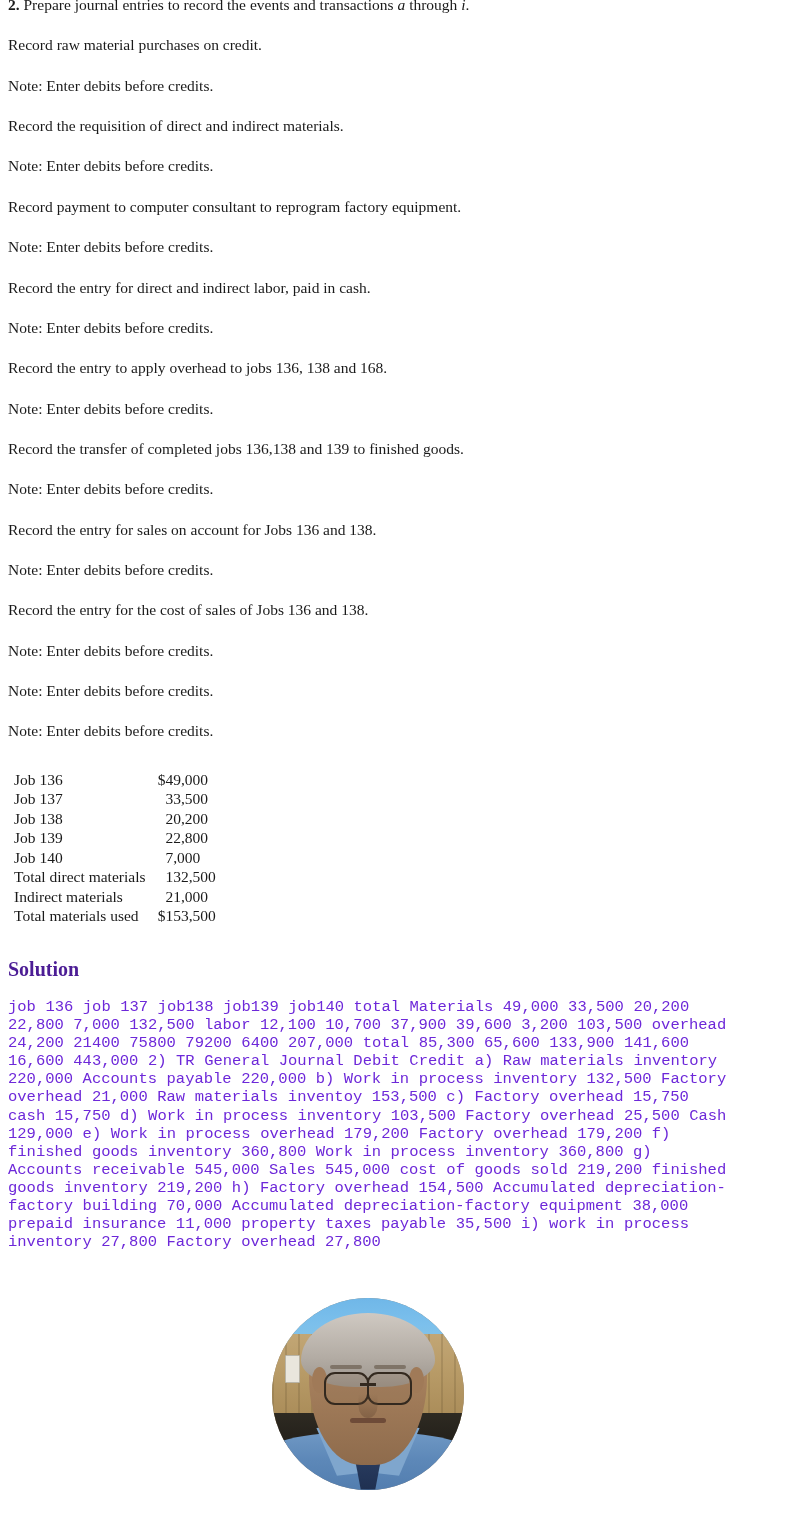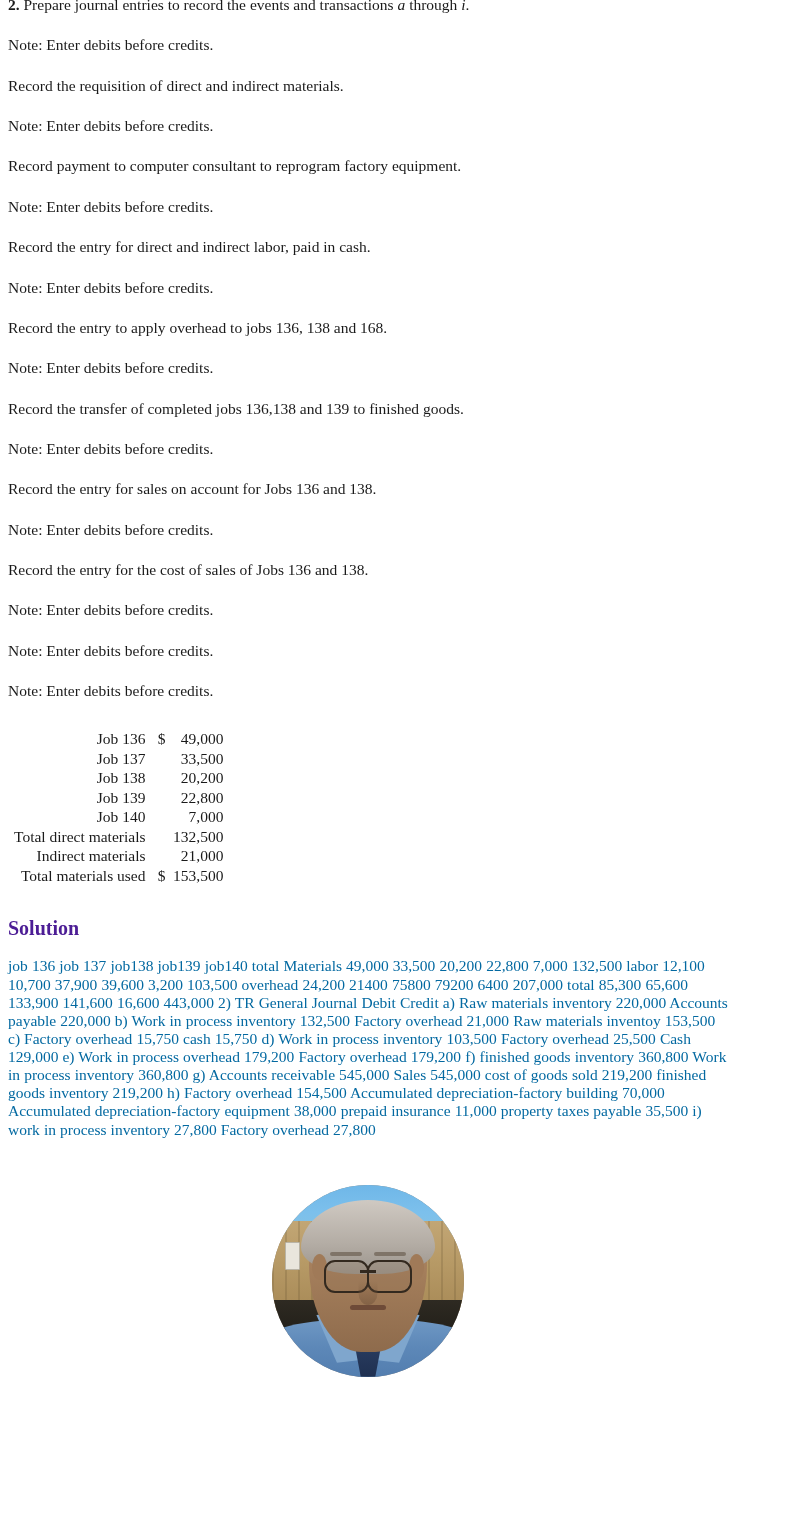"Record raw material purchases on" p.instr { html: none -> <p>Record raw material purchases on credit.</p> }
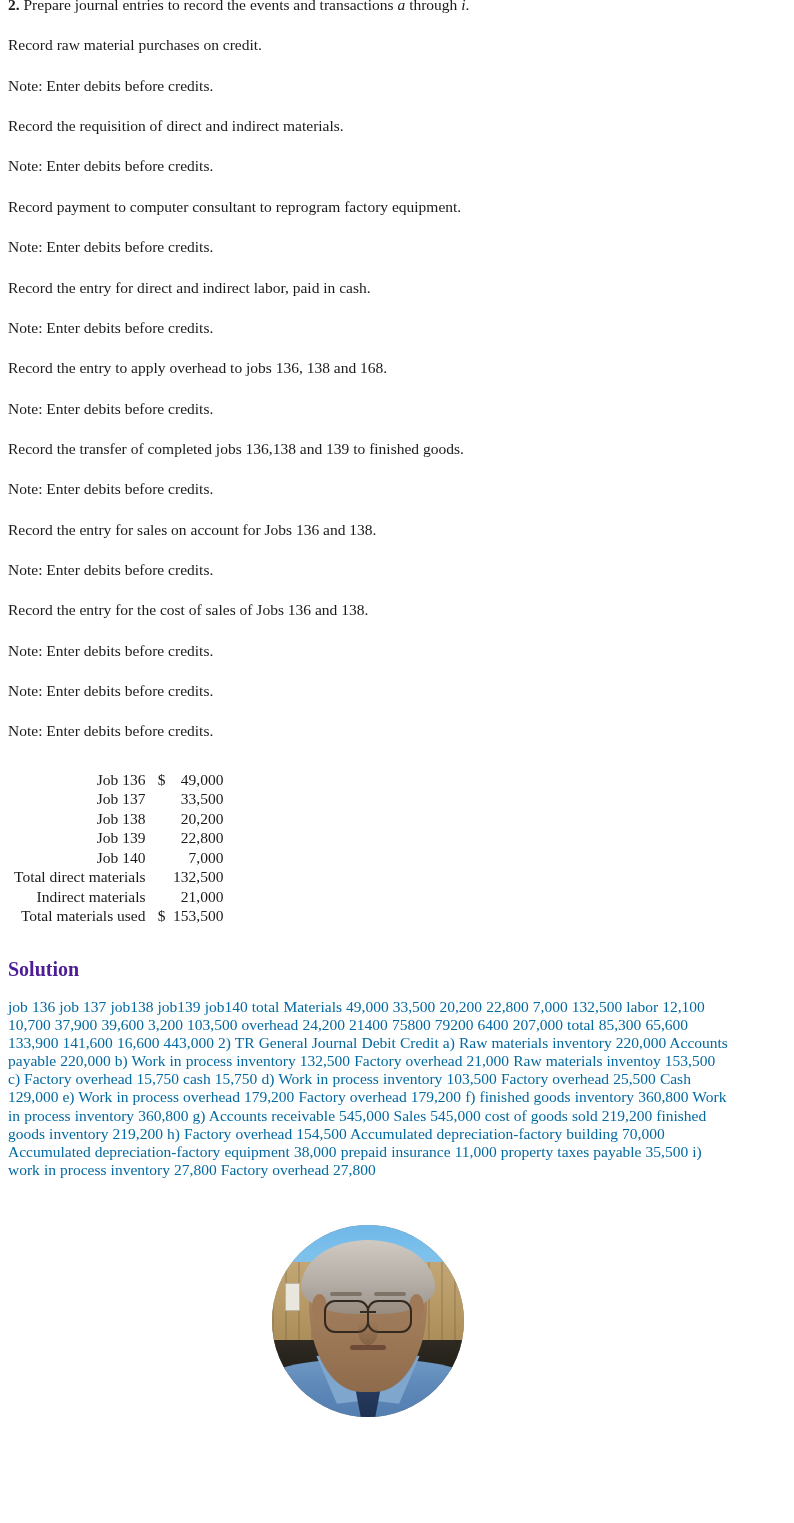"Job 136" .mat-table td.label { text-align: right -> left }
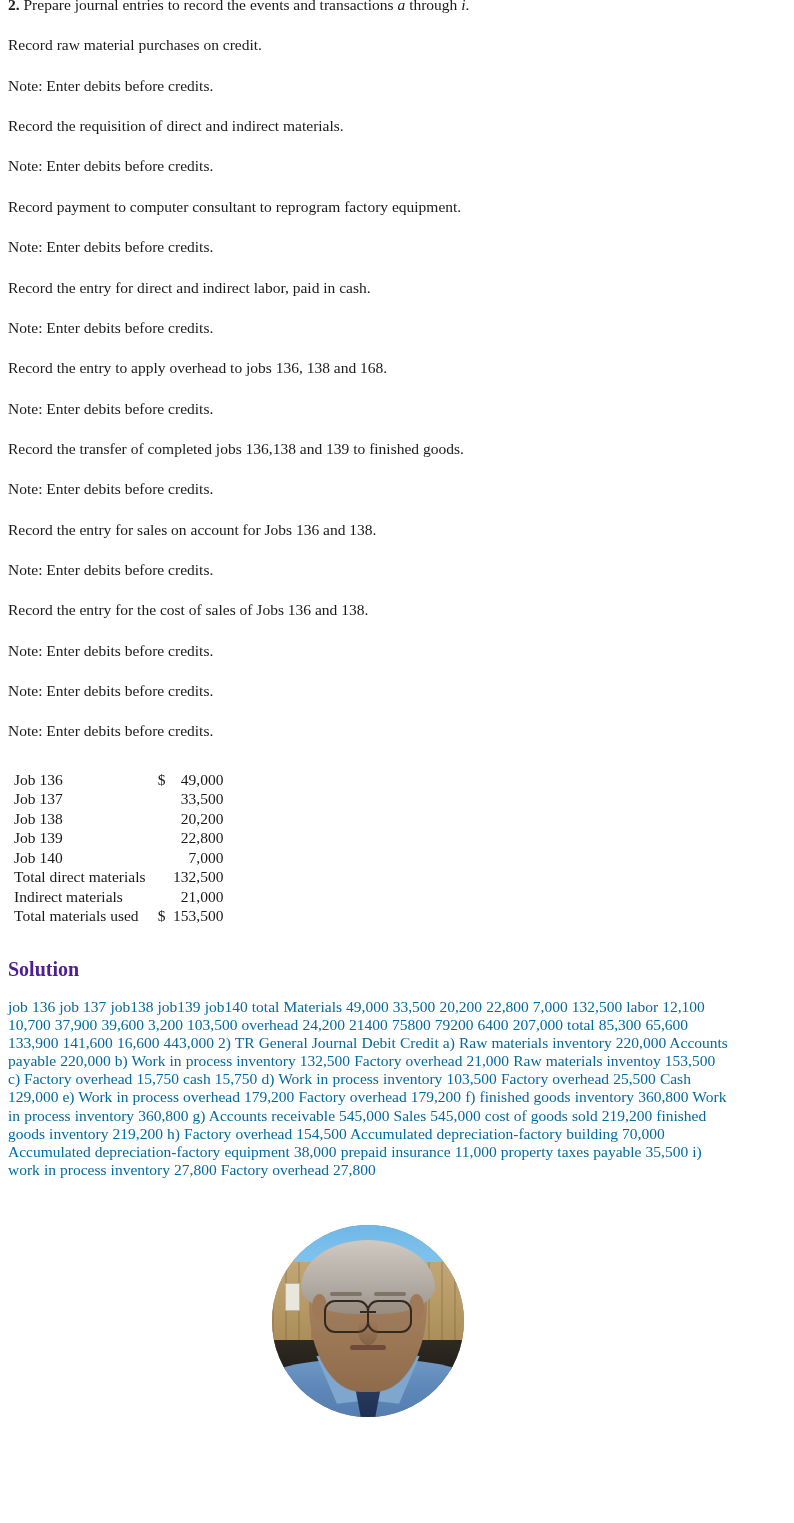"49,000" .mat-table td.amt { text-align: right -> left }
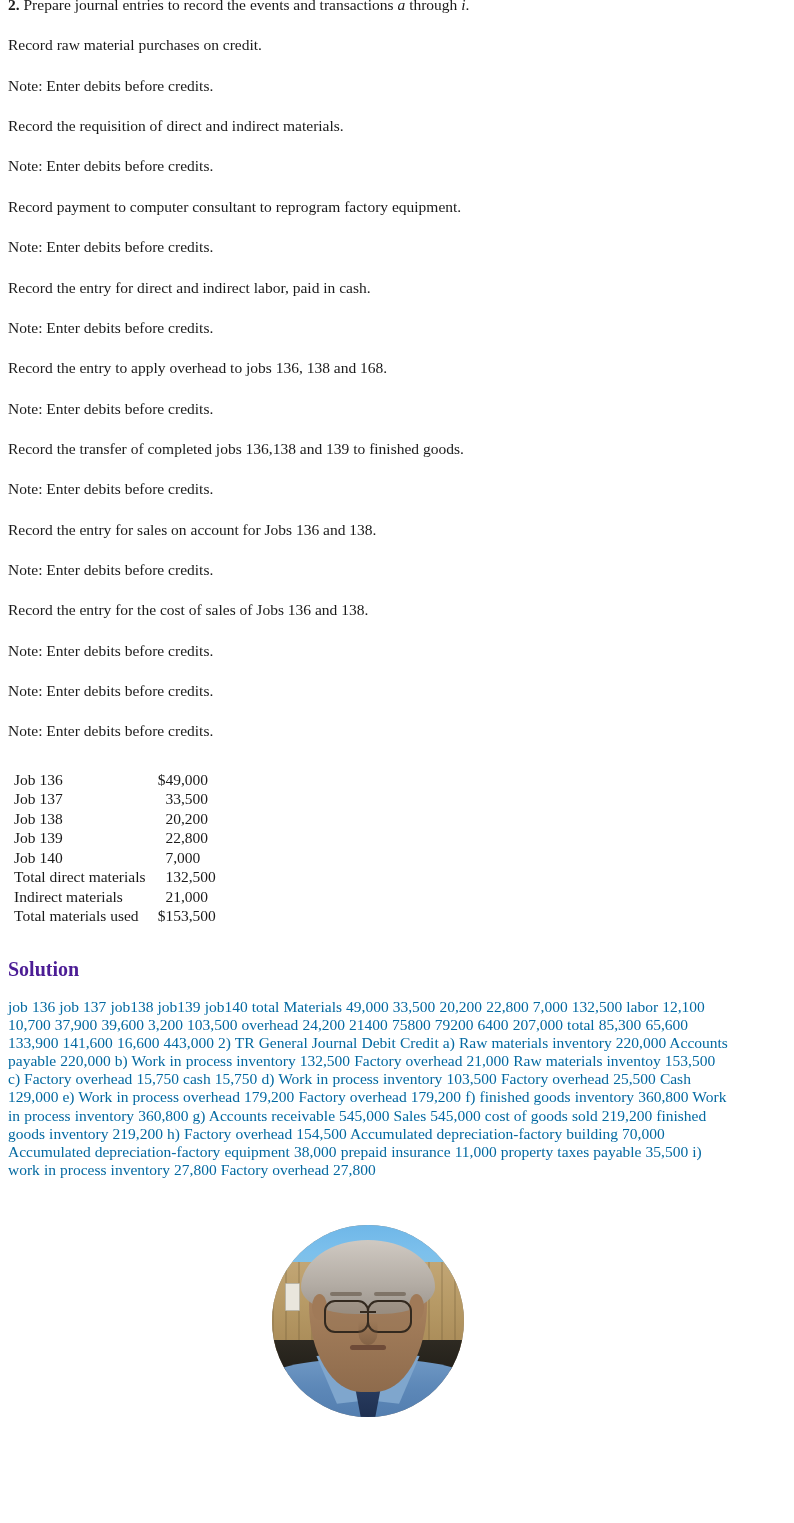"job 136 job 137 job138" .sol-body { color: #0369a1 -> #6d28d9; font-family: none -> Liberation Mono, monospace }
